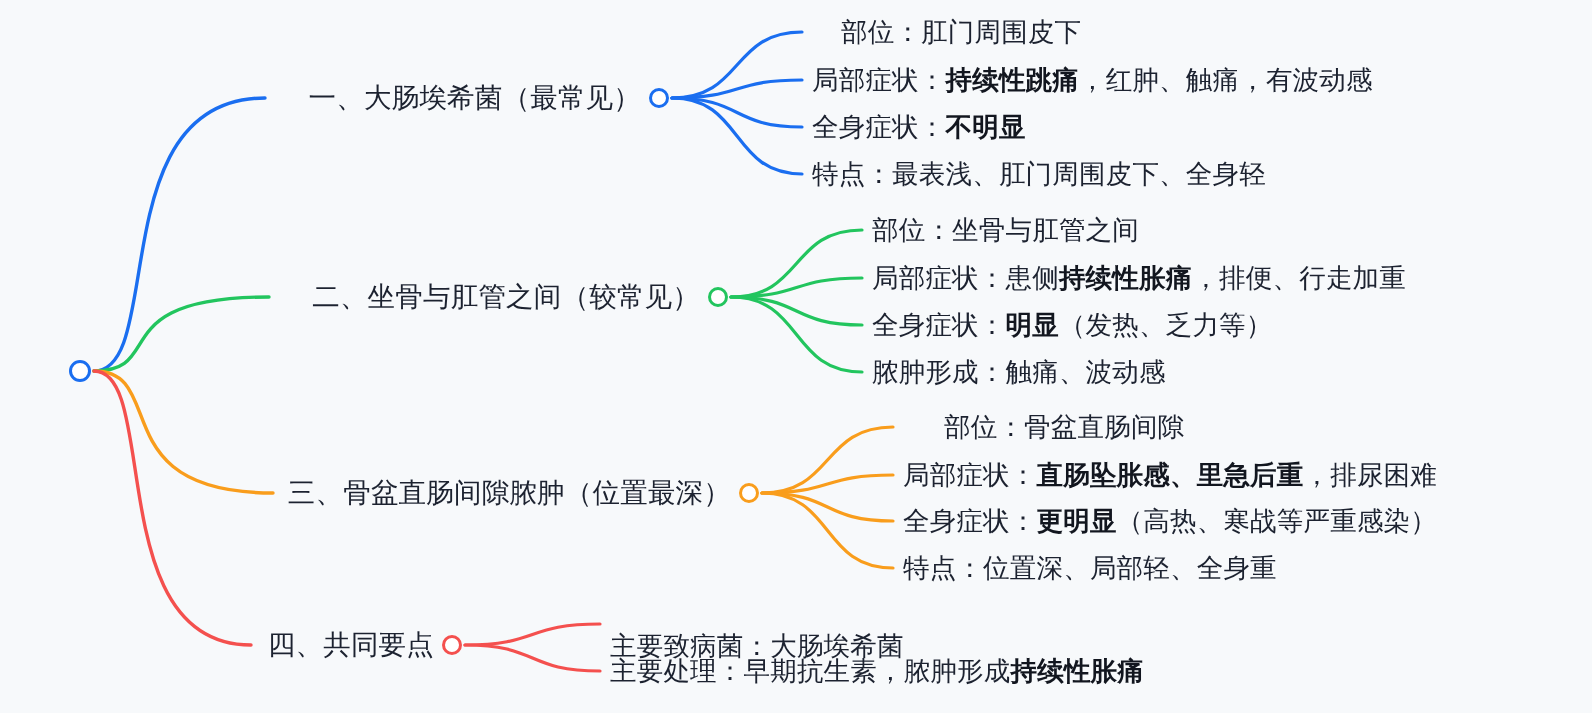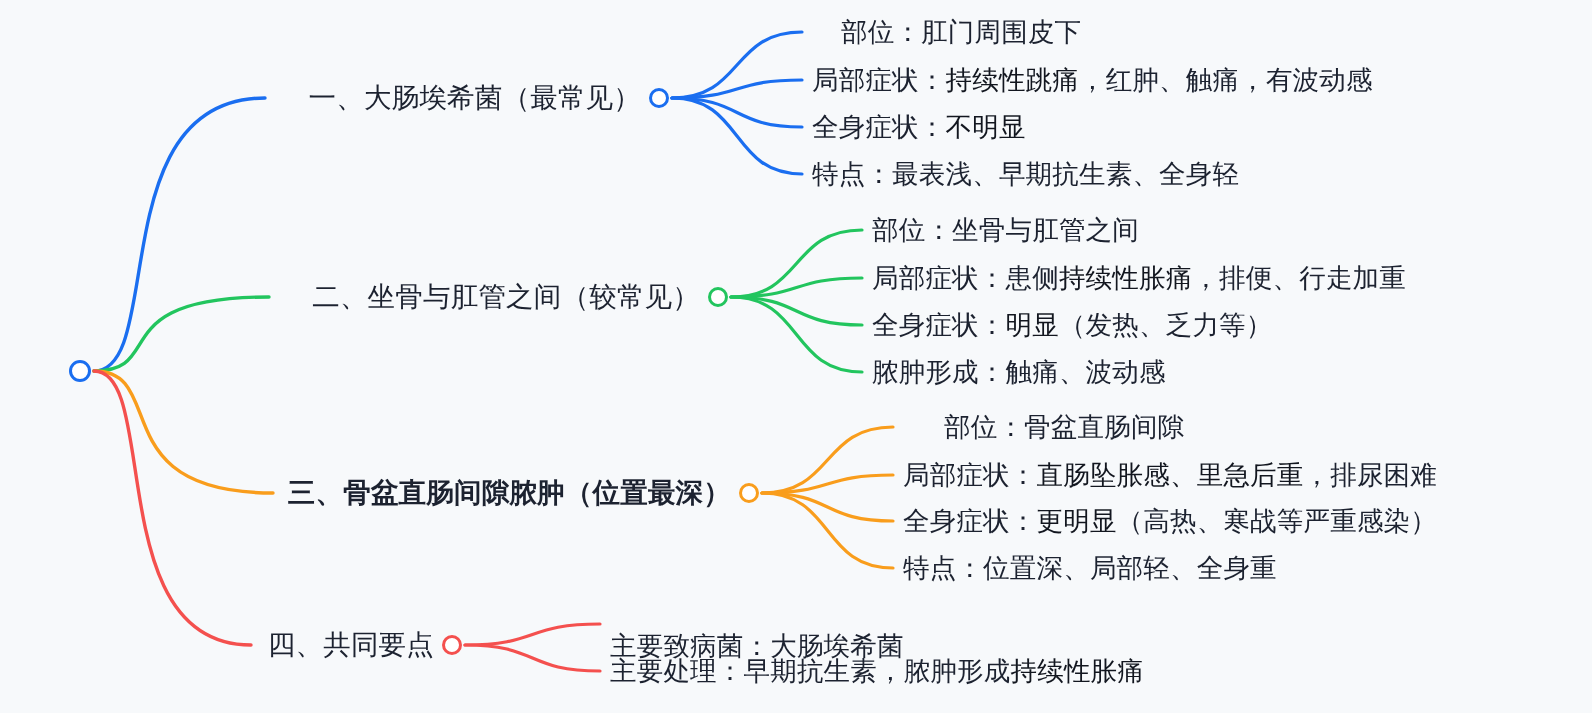"持续性跳痛" .leaf-label b, .branch-label b { font-weight: normal -> bold }
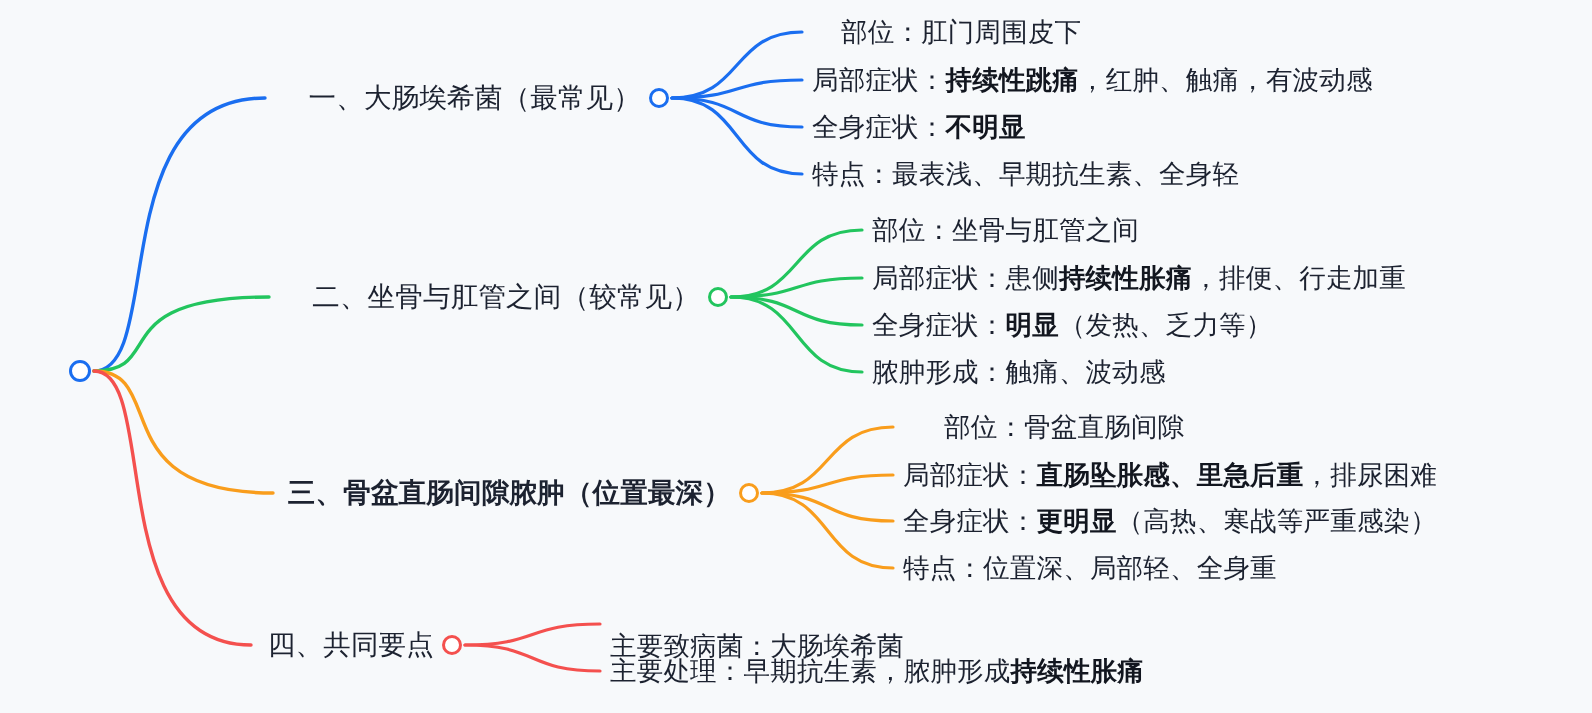"特点：最表浅、早期抗生素、全身轻" div.node-label { text: 早期抗生素 -> 肛门周围皮下 }
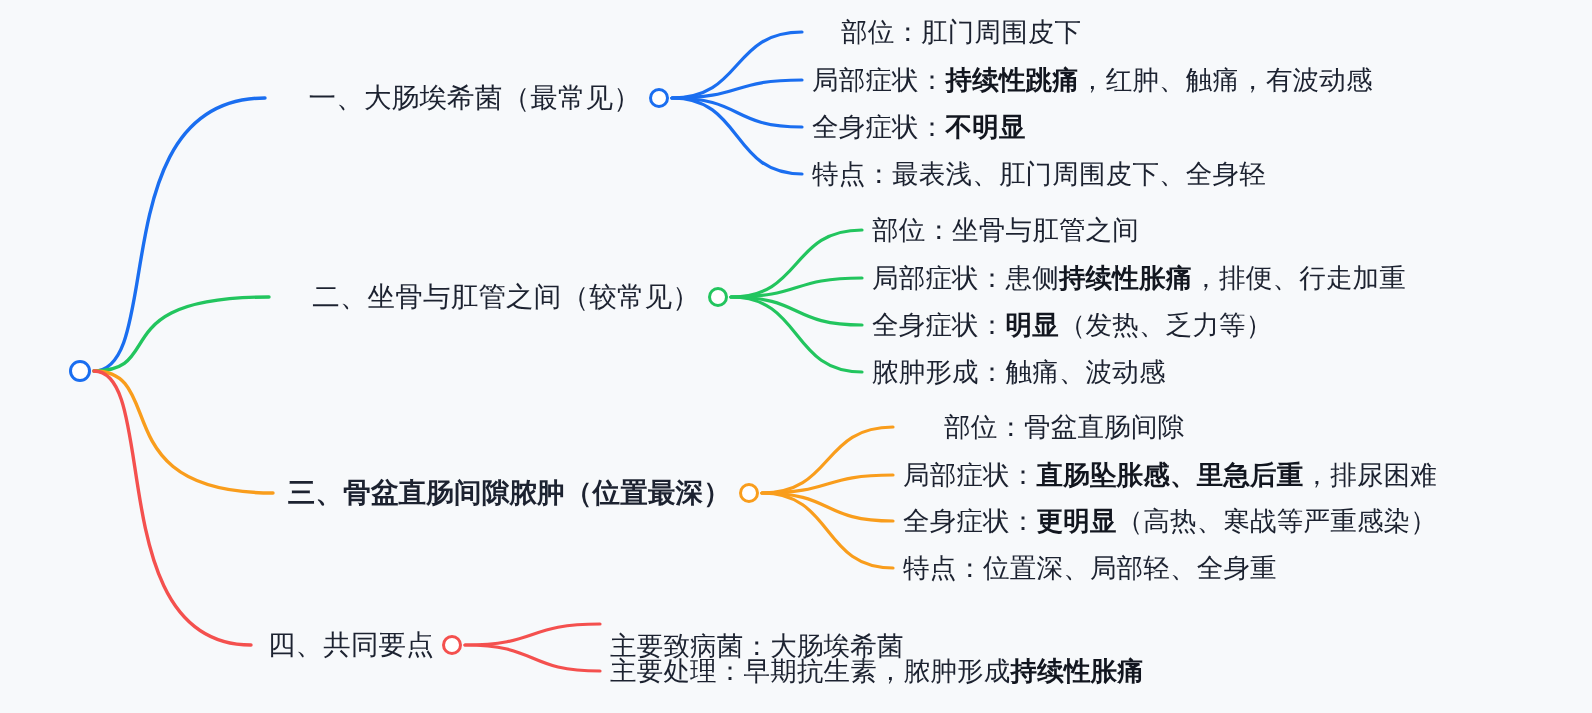"三、骨盆直肠间隙脓肿（位置最深）" div.node-label { font-weight: bold -> none }
